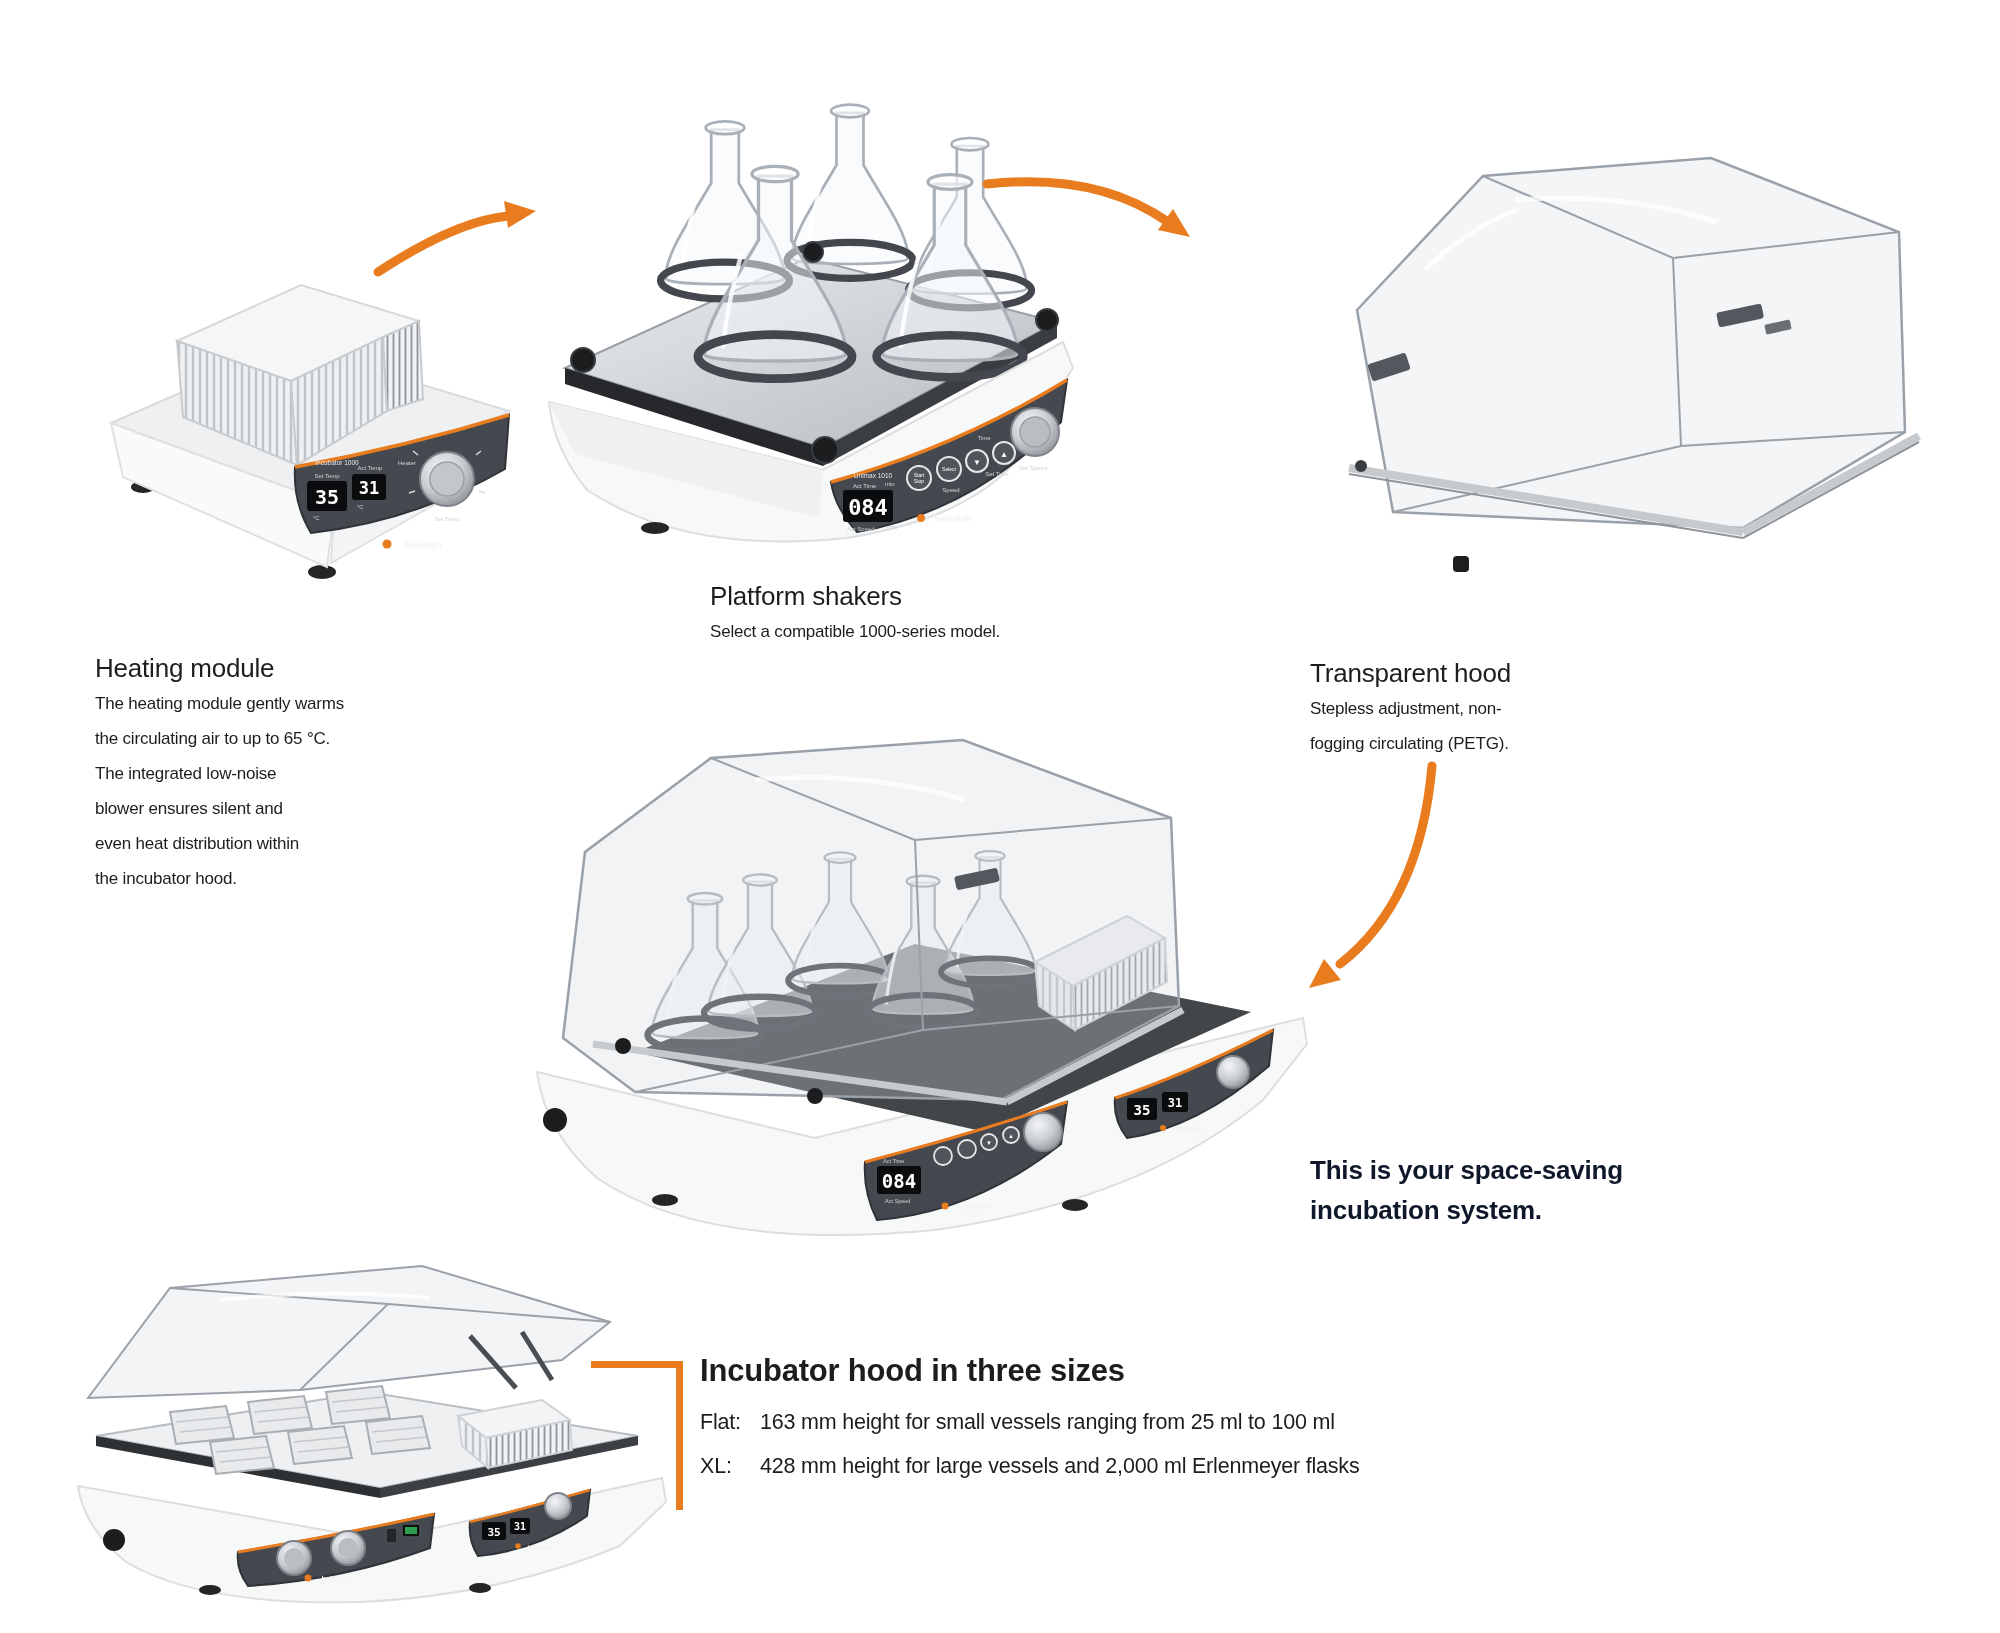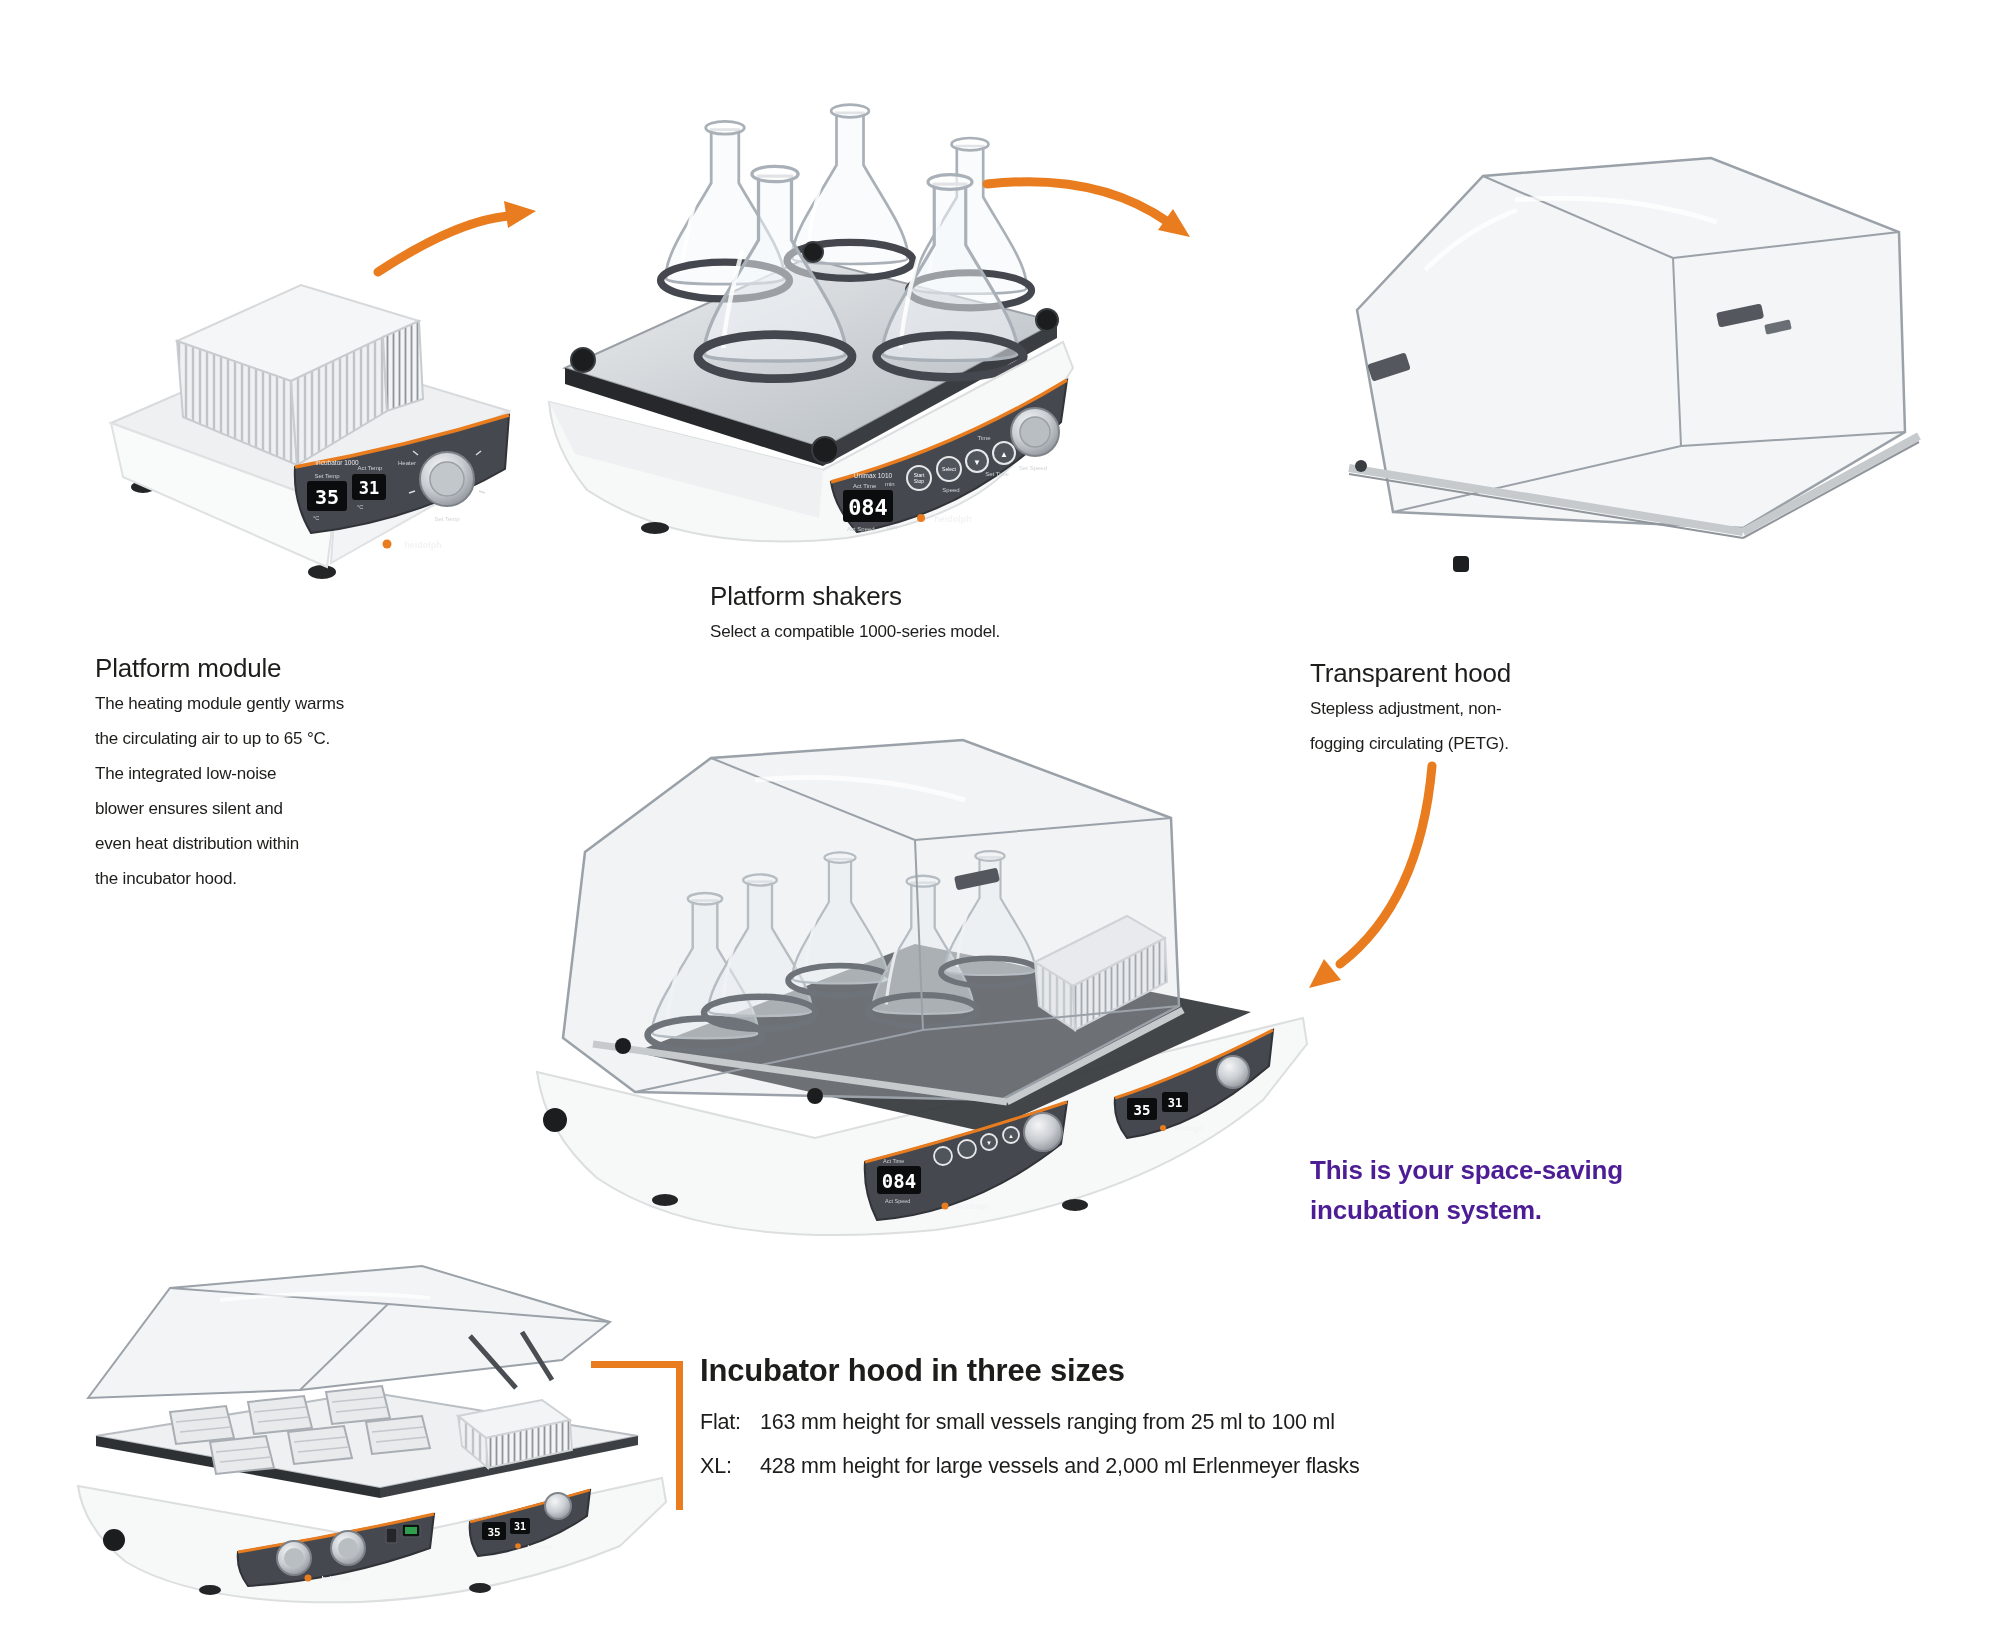"Platform module" div.sec-title { text: Platform -> Heating }
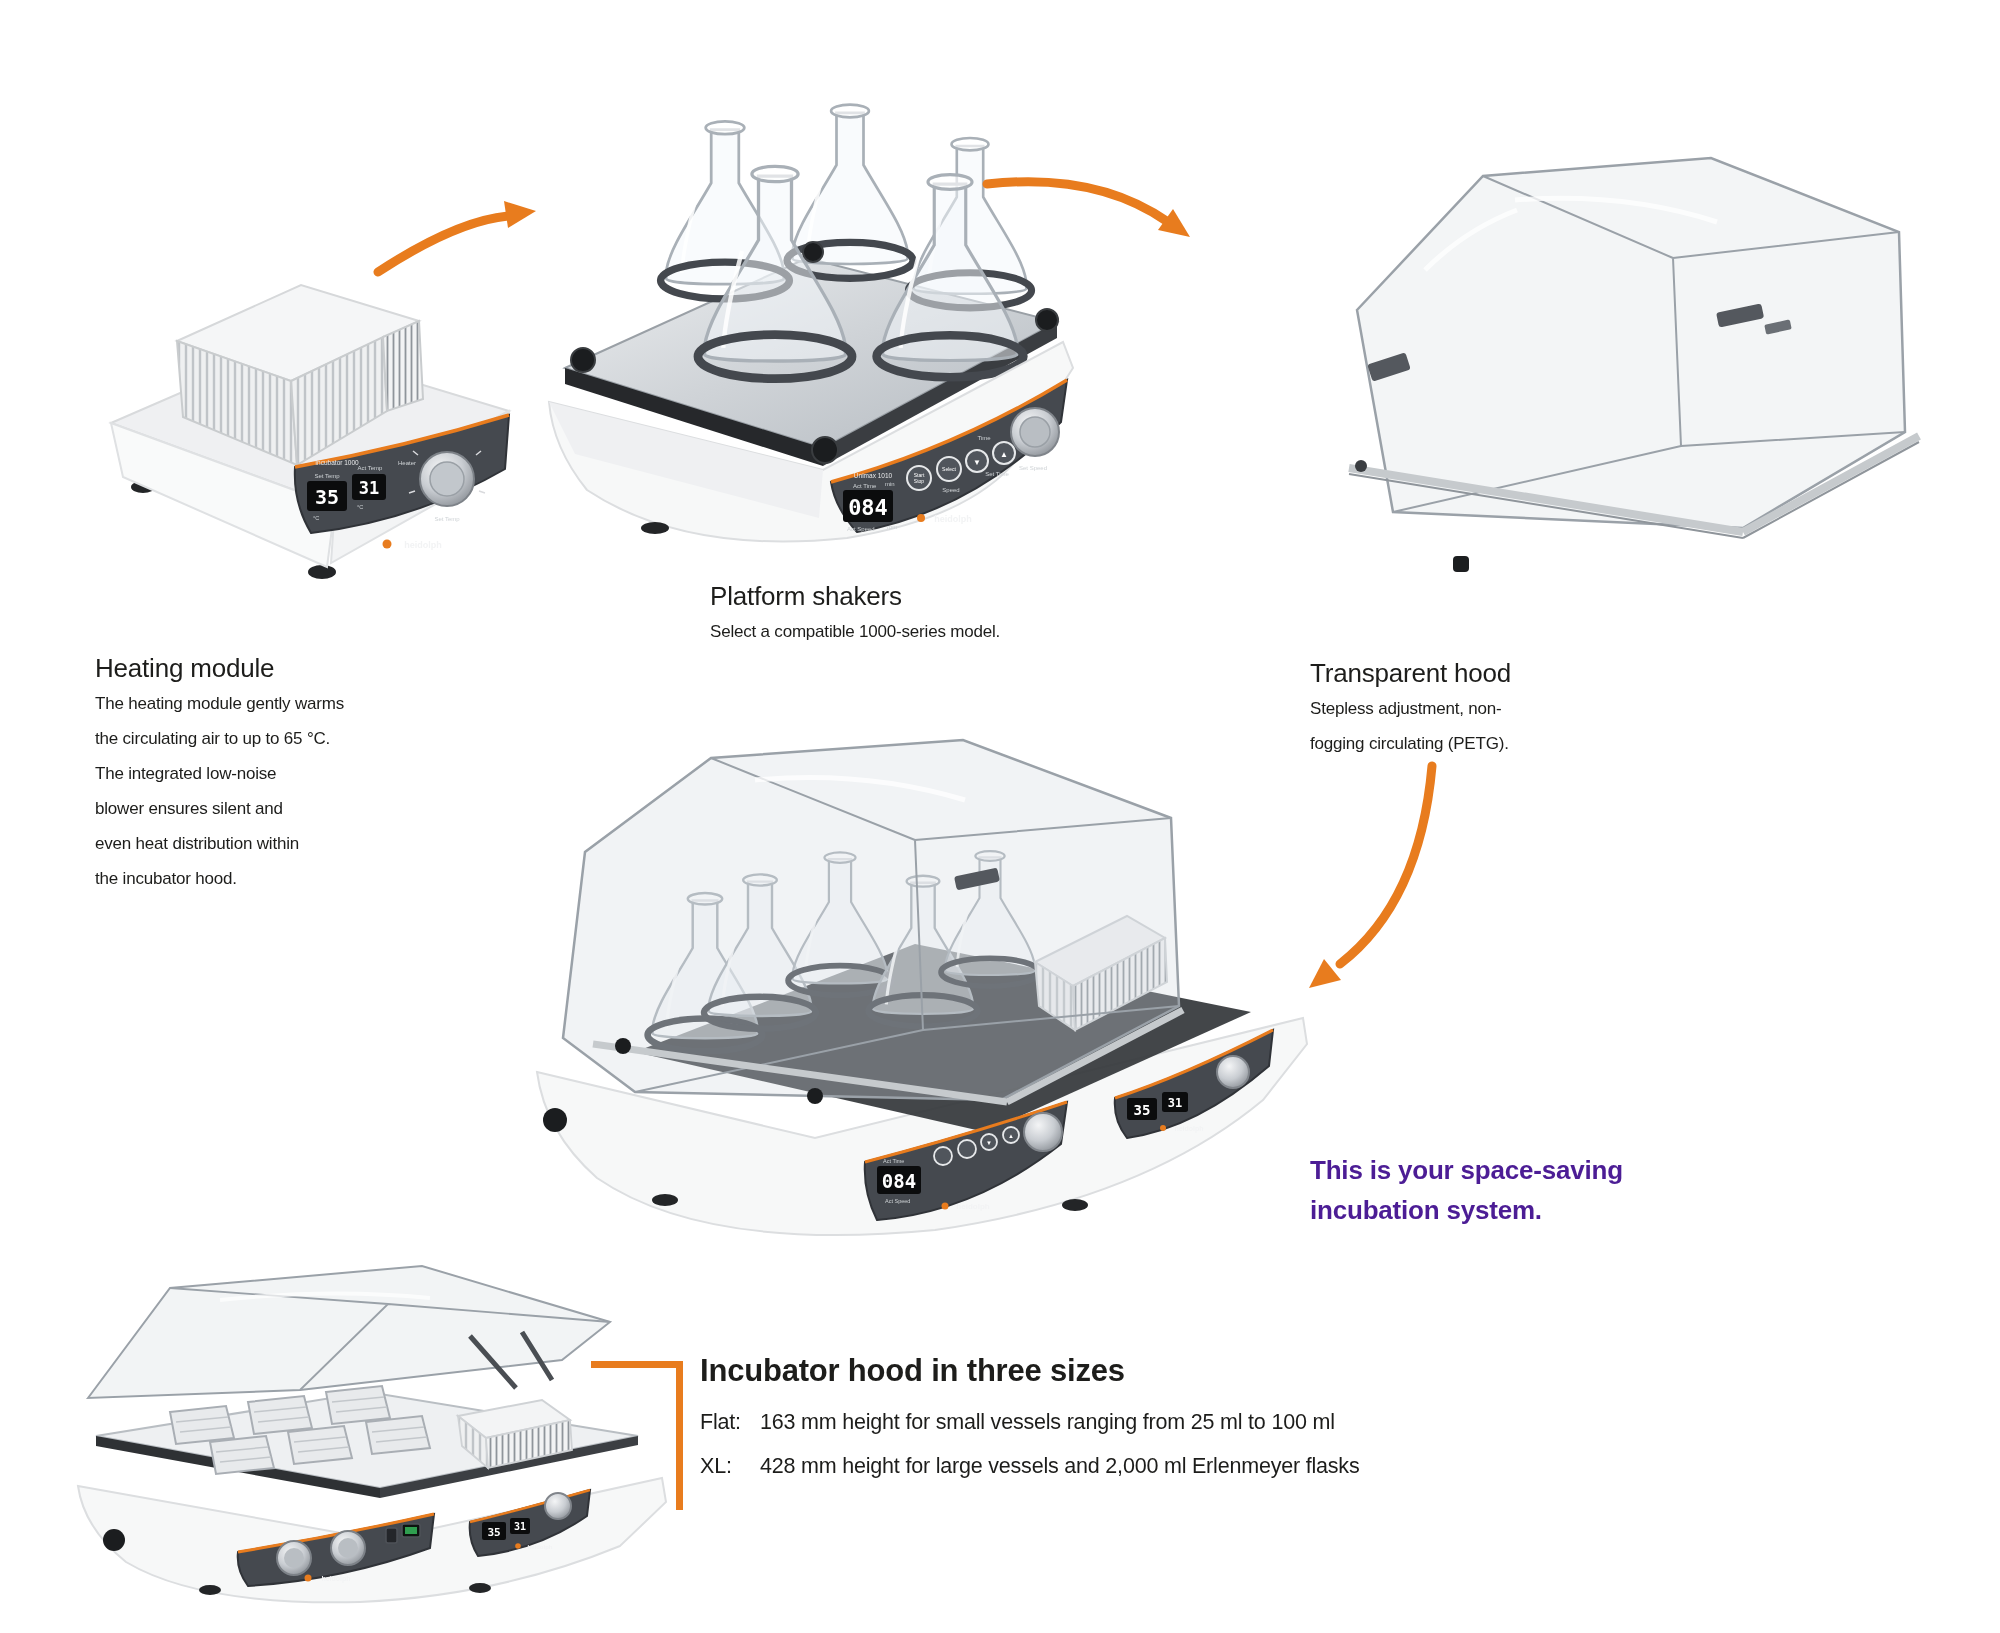"This is your space-saving" .highlight-line { color: #4c1d95 -> #0f172a }
